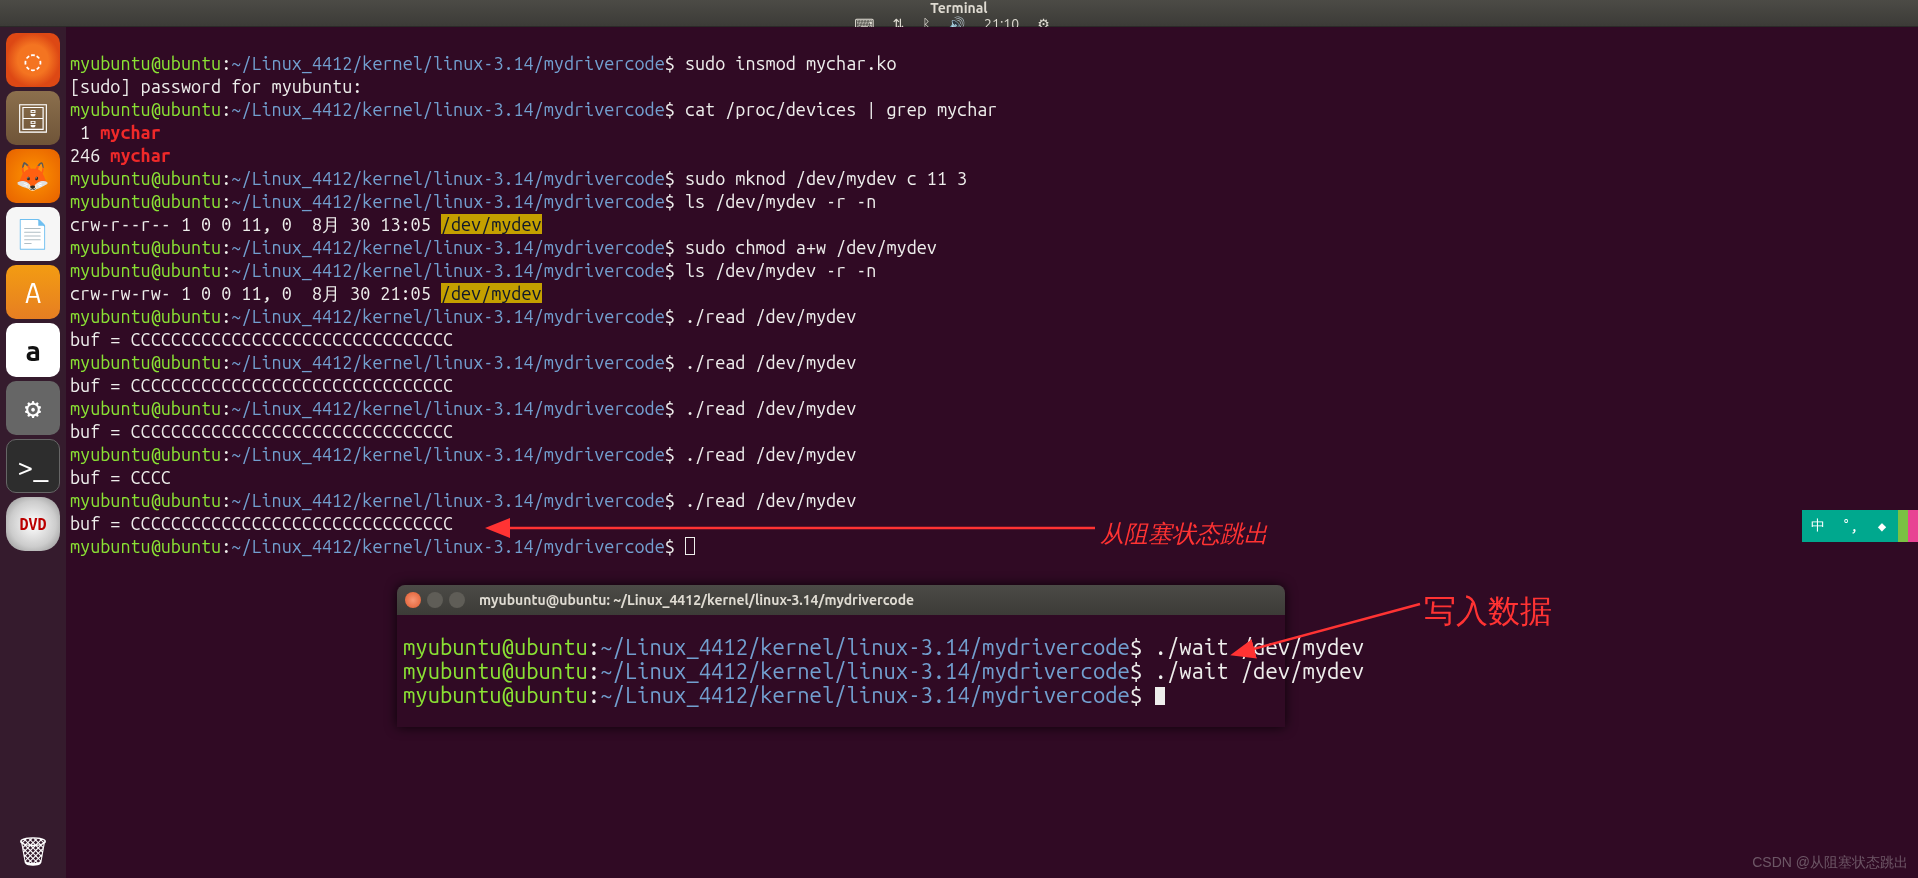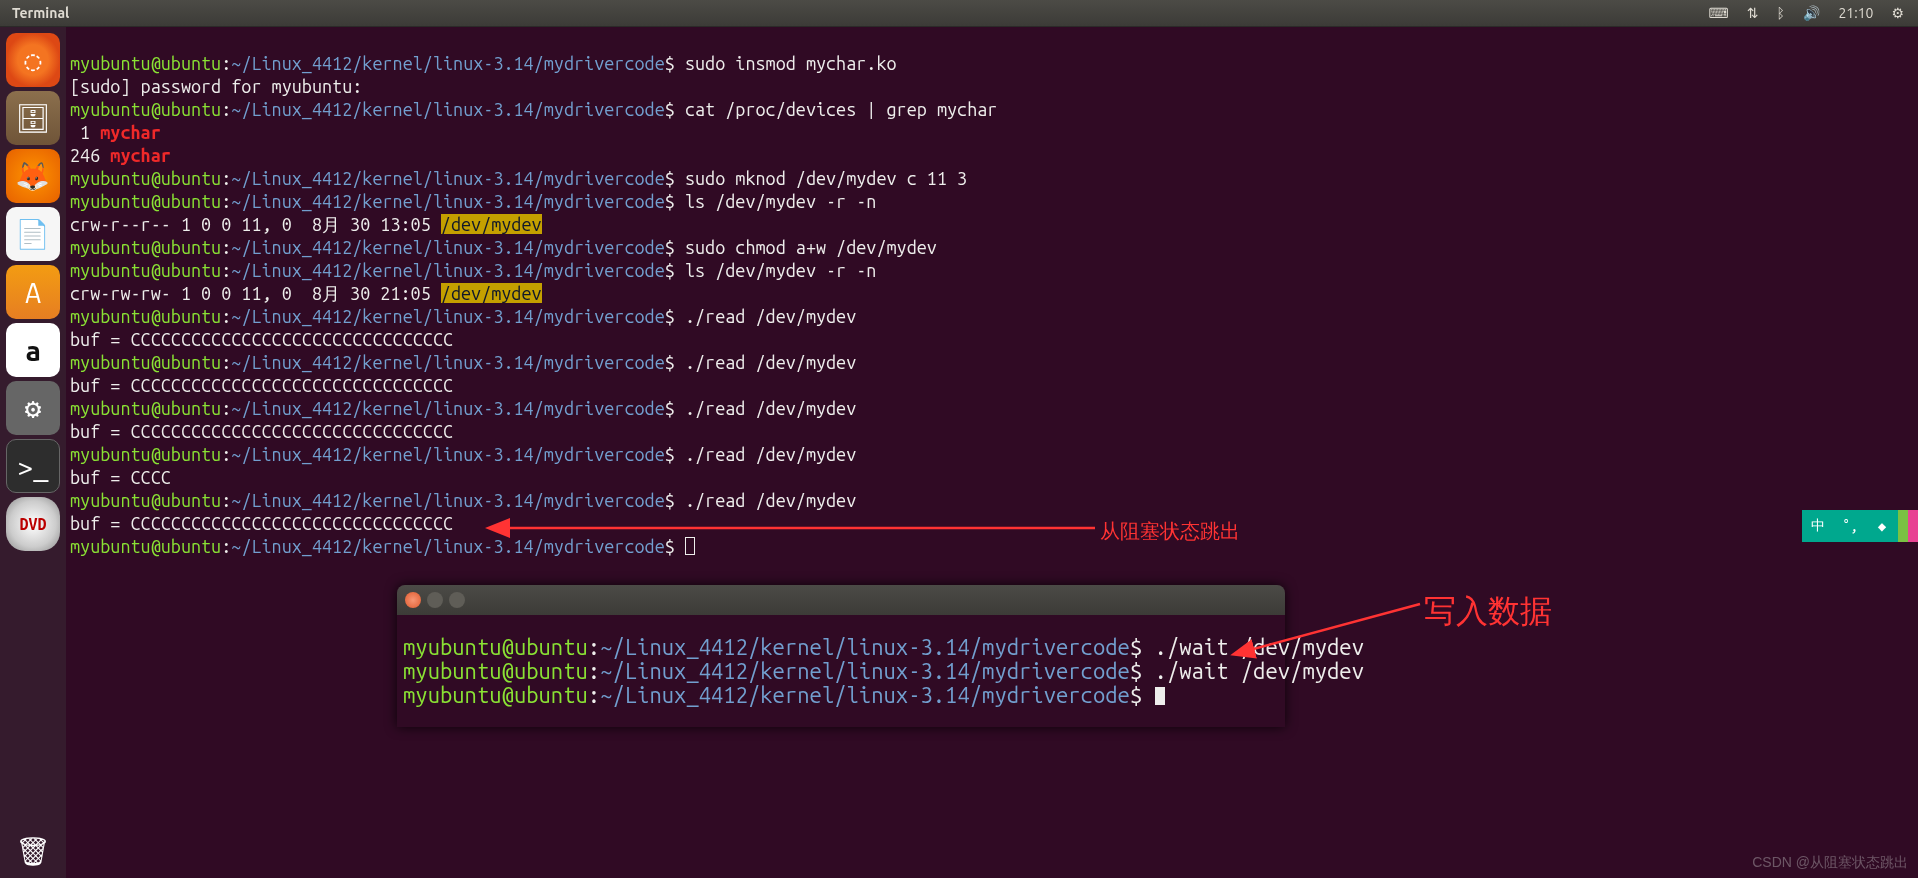"Terminal" .top-panel { flex-direction: none -> column }
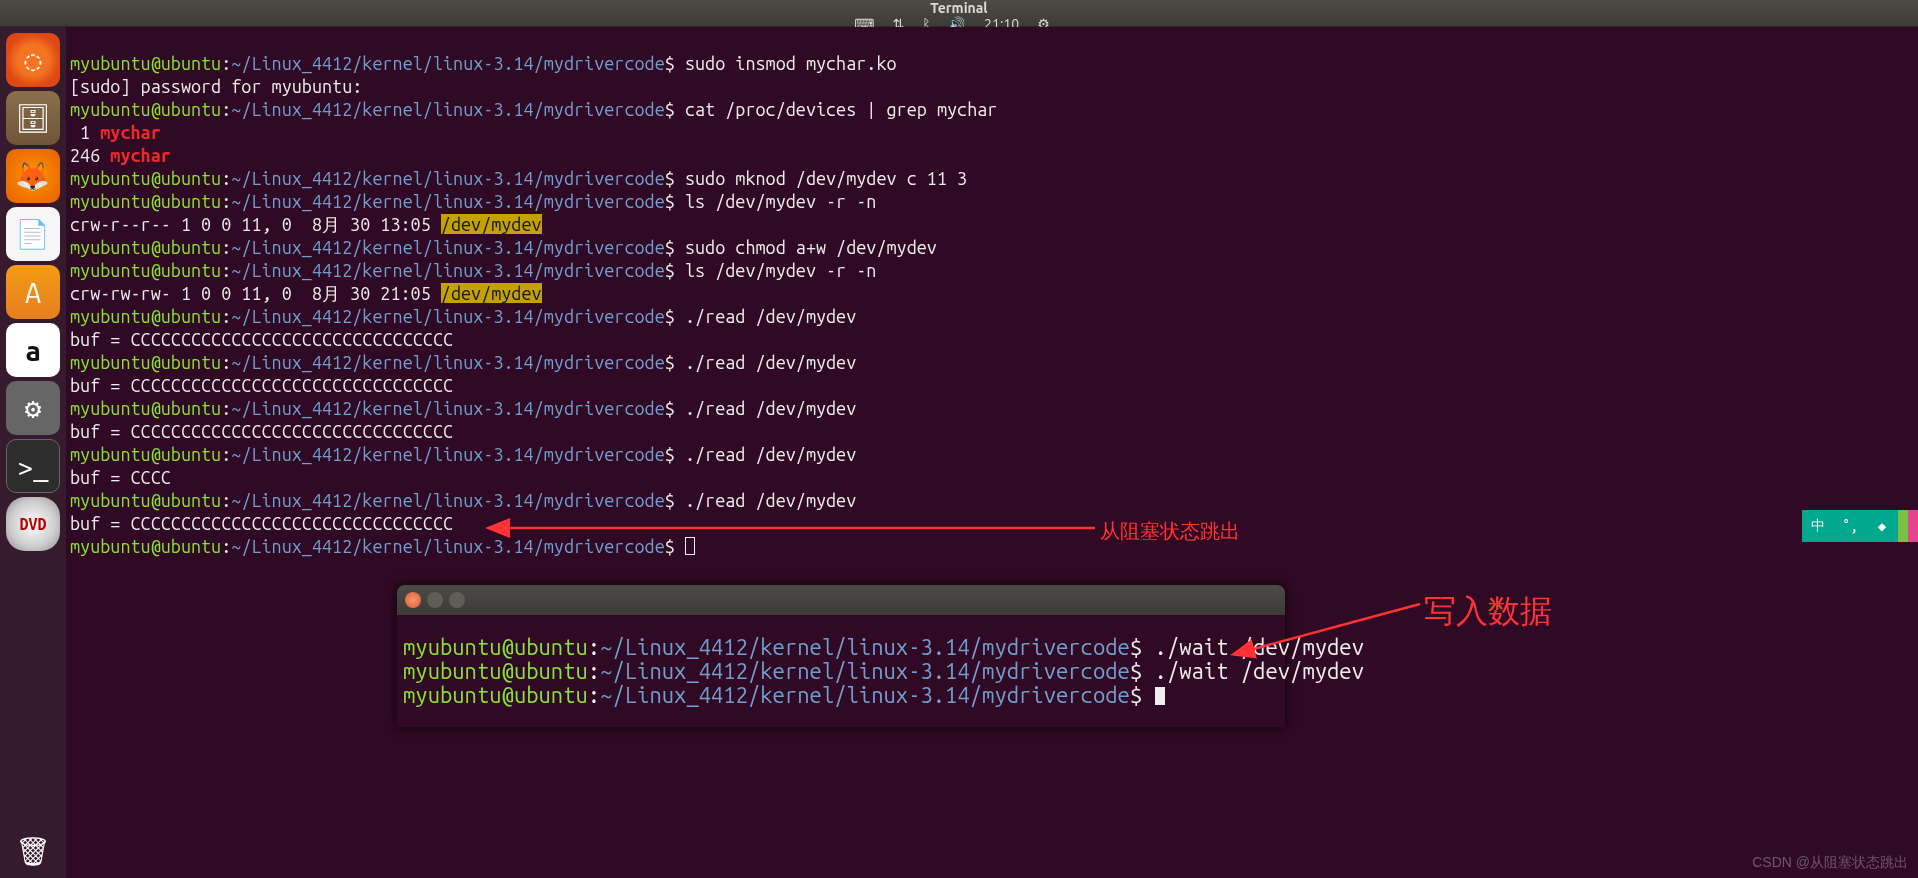"从阻塞状态跳出" .annot1 { font-size: 20px -> 24px; font-style: none -> italic }
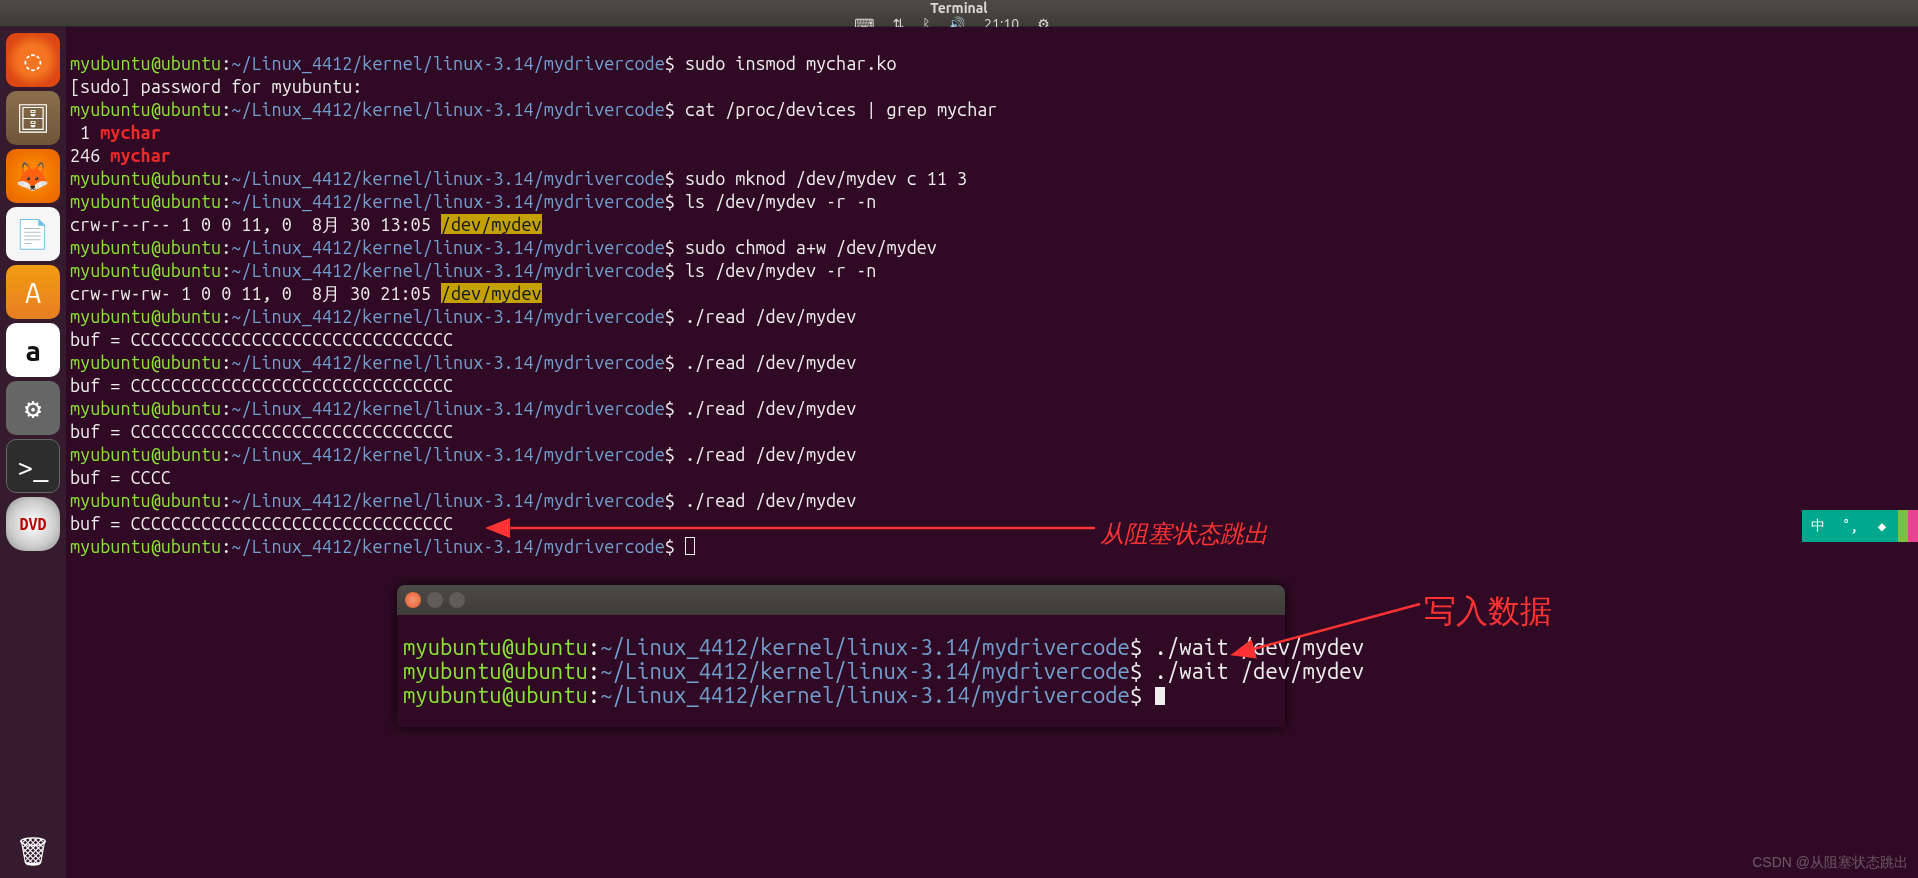"myubuntu@ubuntu:" span { html: none -> <span>myubuntu@ubuntu: ~/Linux_4412/kernel/linux-3.14/mydrivercode</span> }
